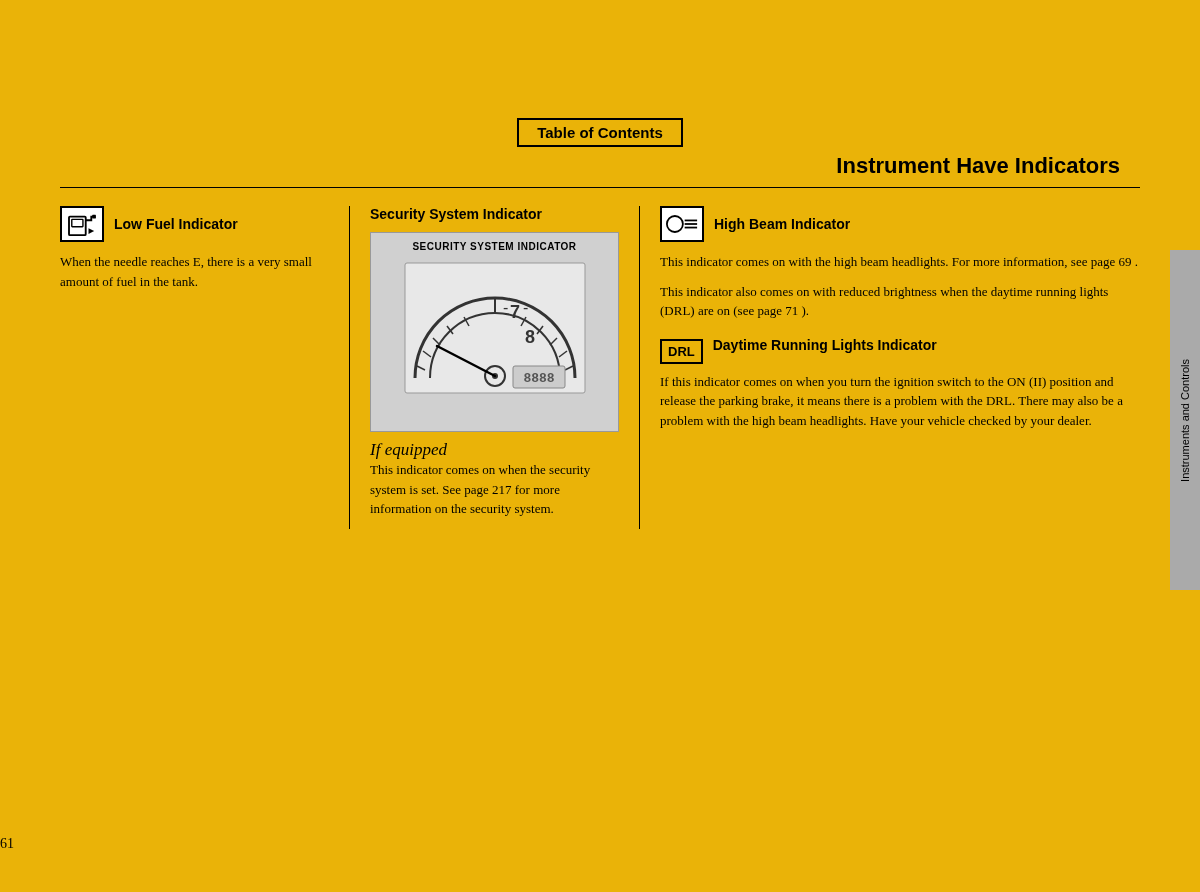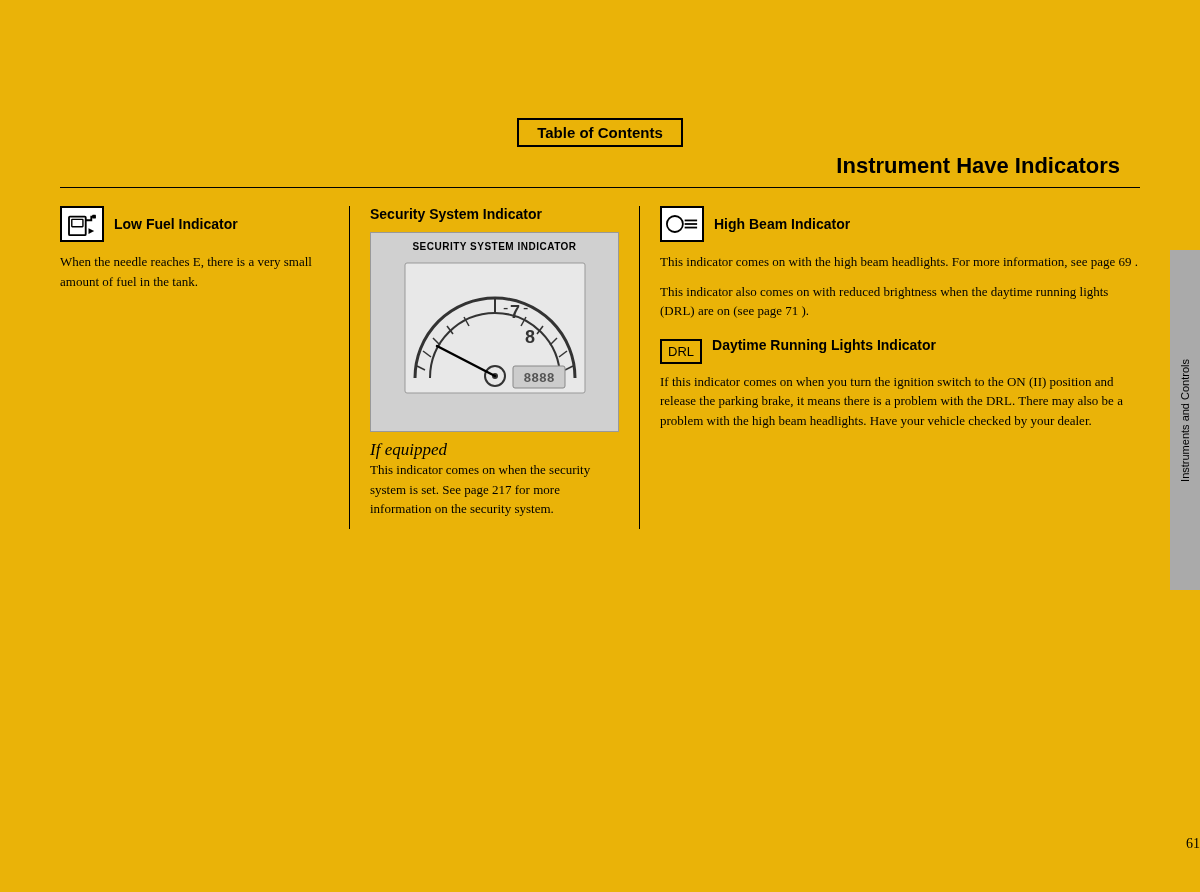"DRL" .drl-icon-box { font-weight: normal -> bold }
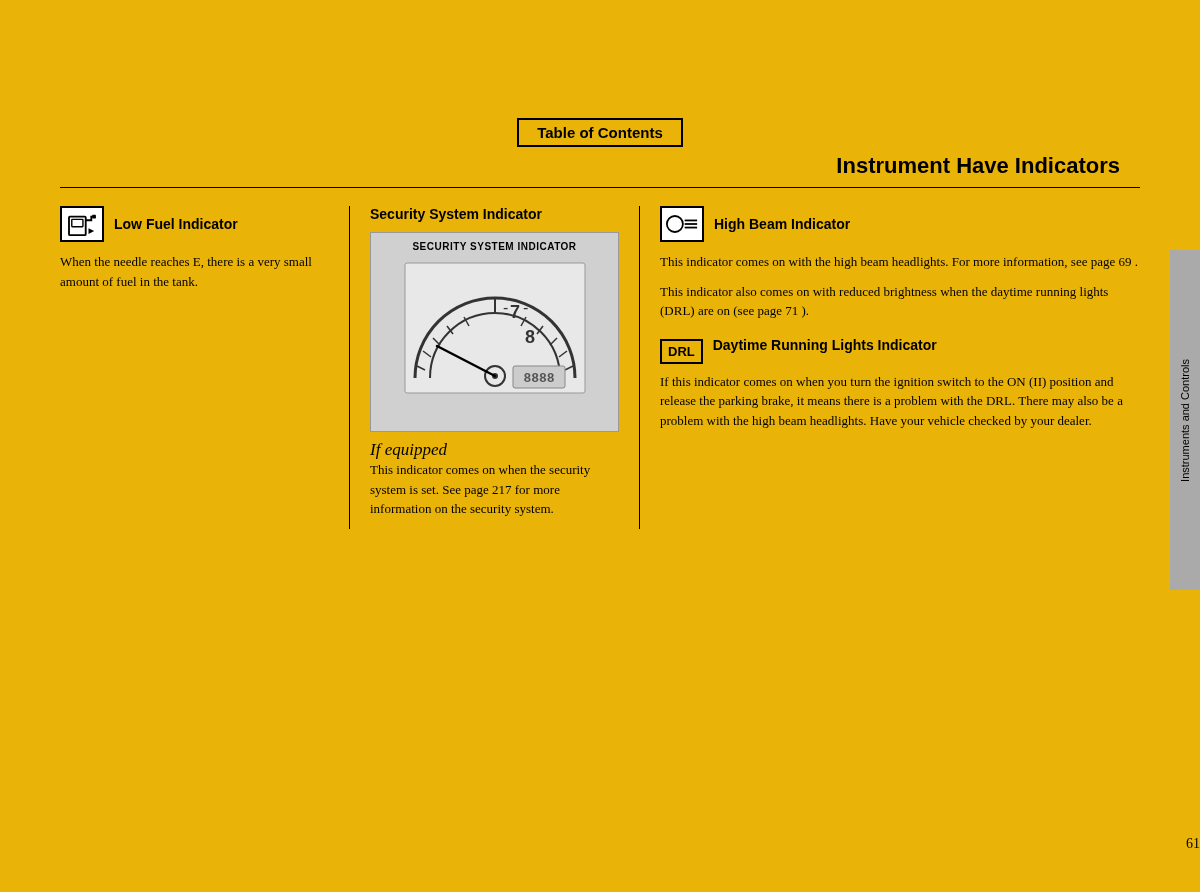"61" .page-number { text-align: right -> left }
